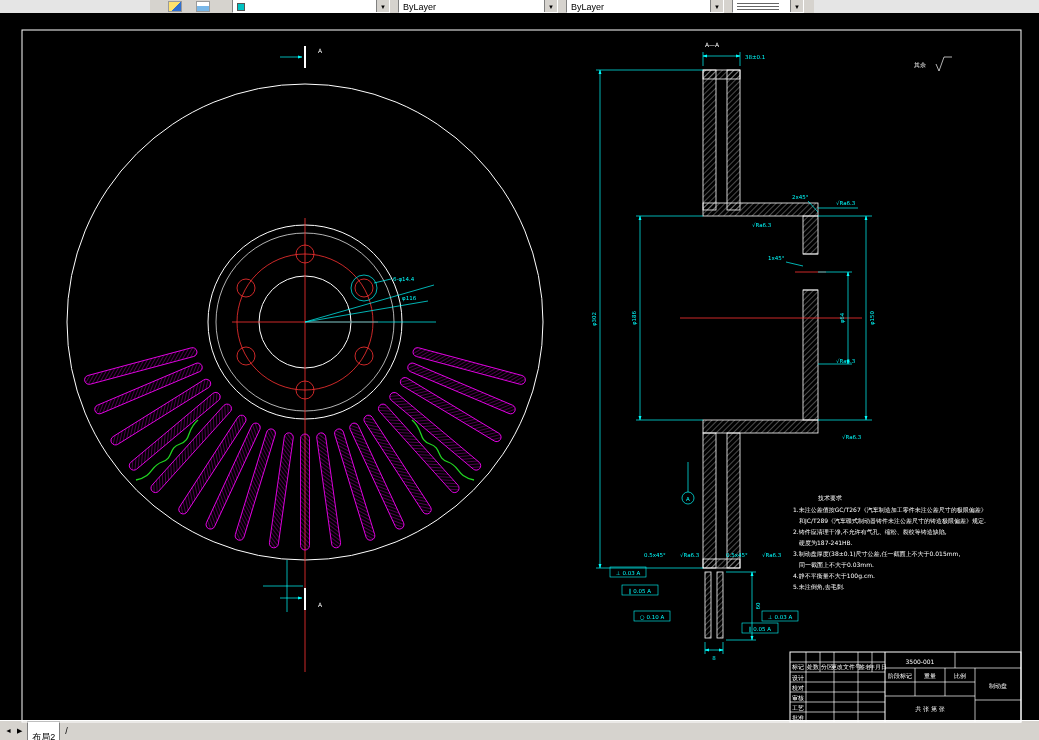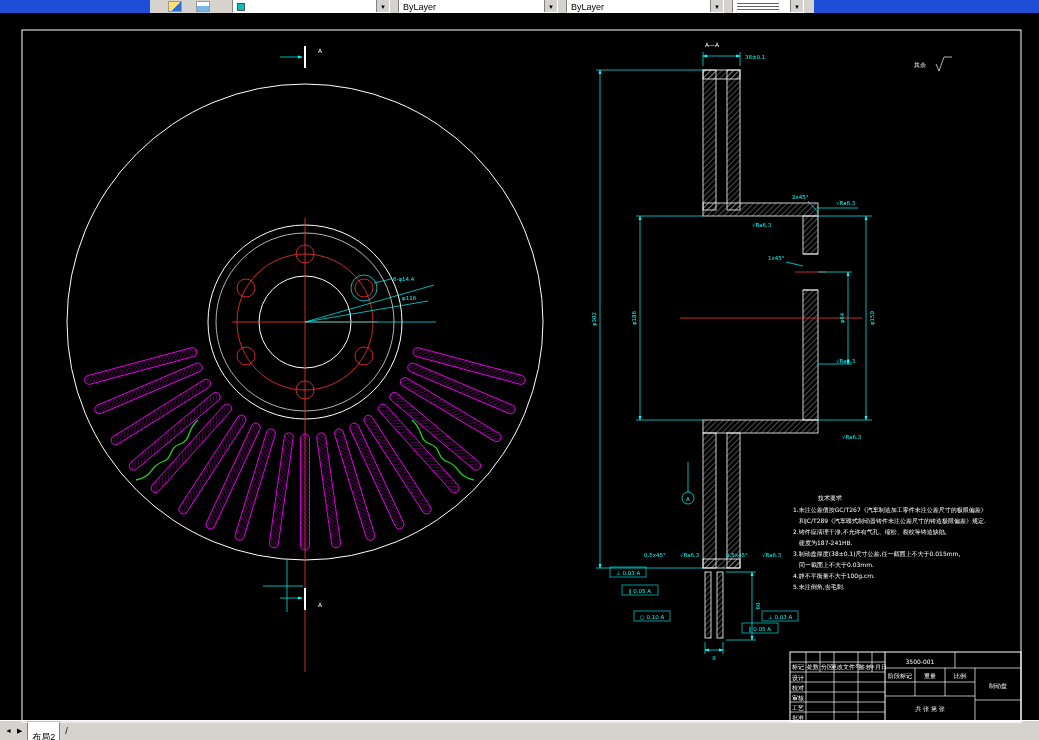"ByLayer" .toolbar { background: #1d4ed8 -> #e5e5e5 }
